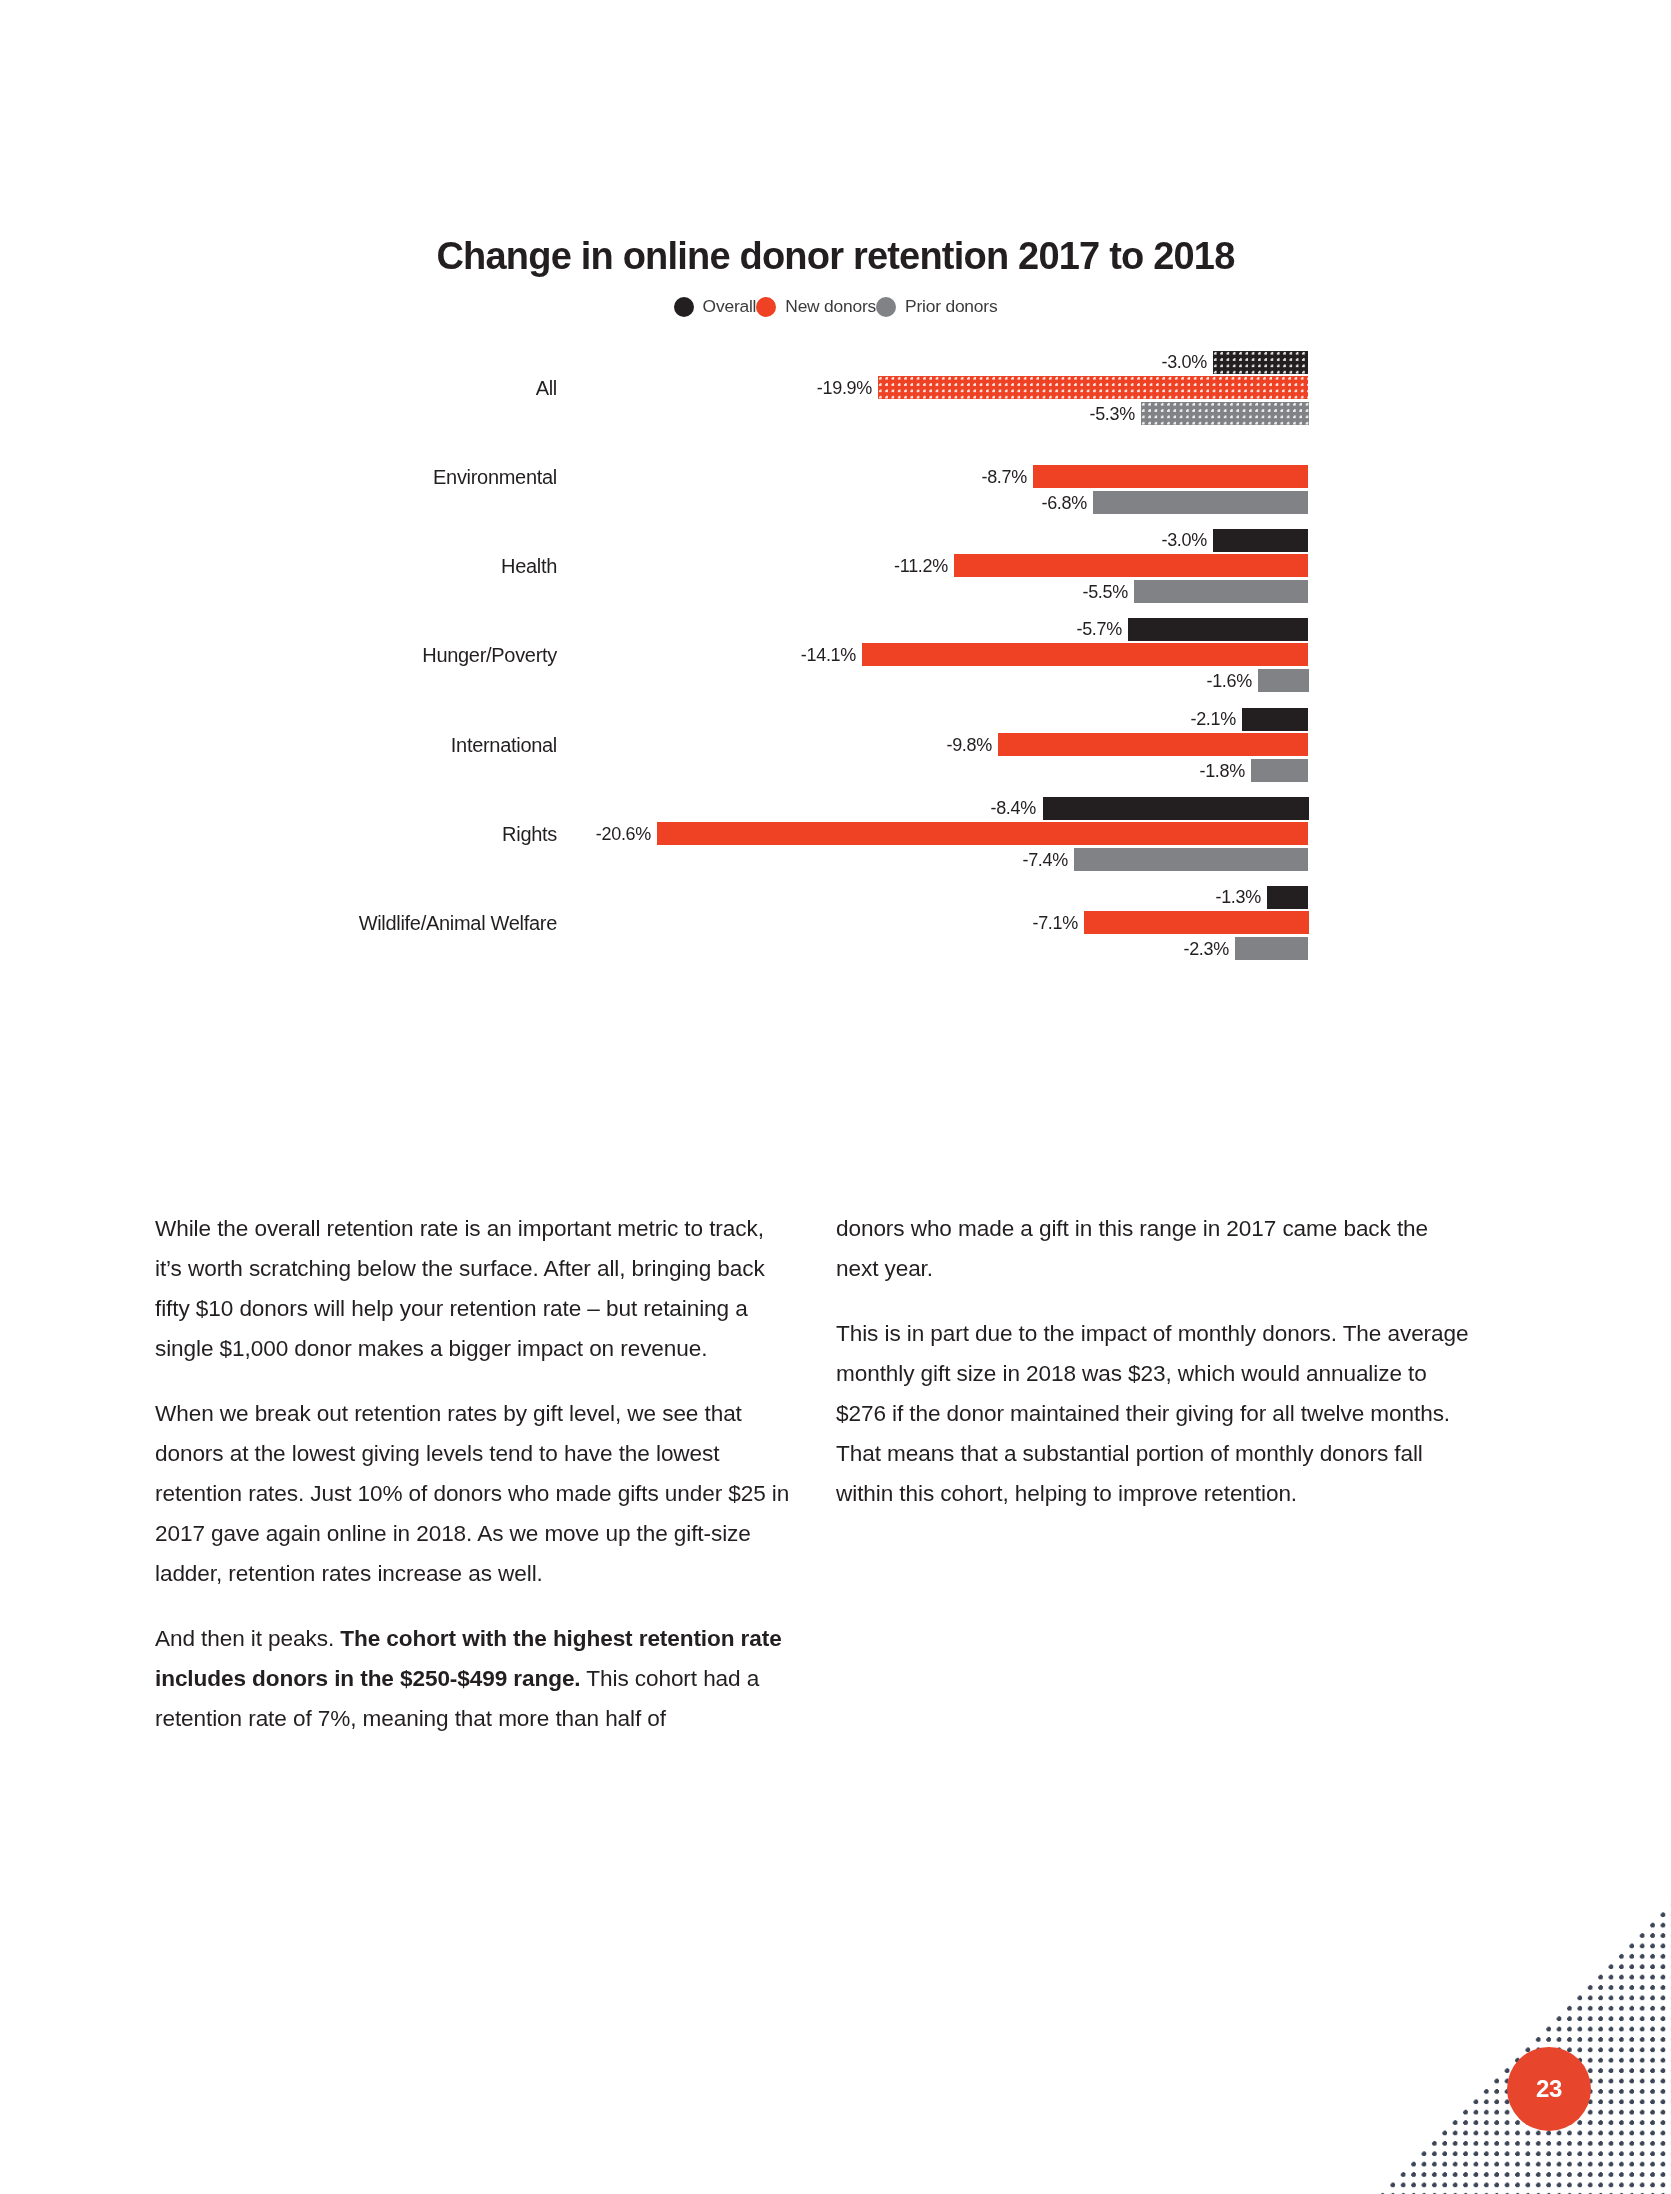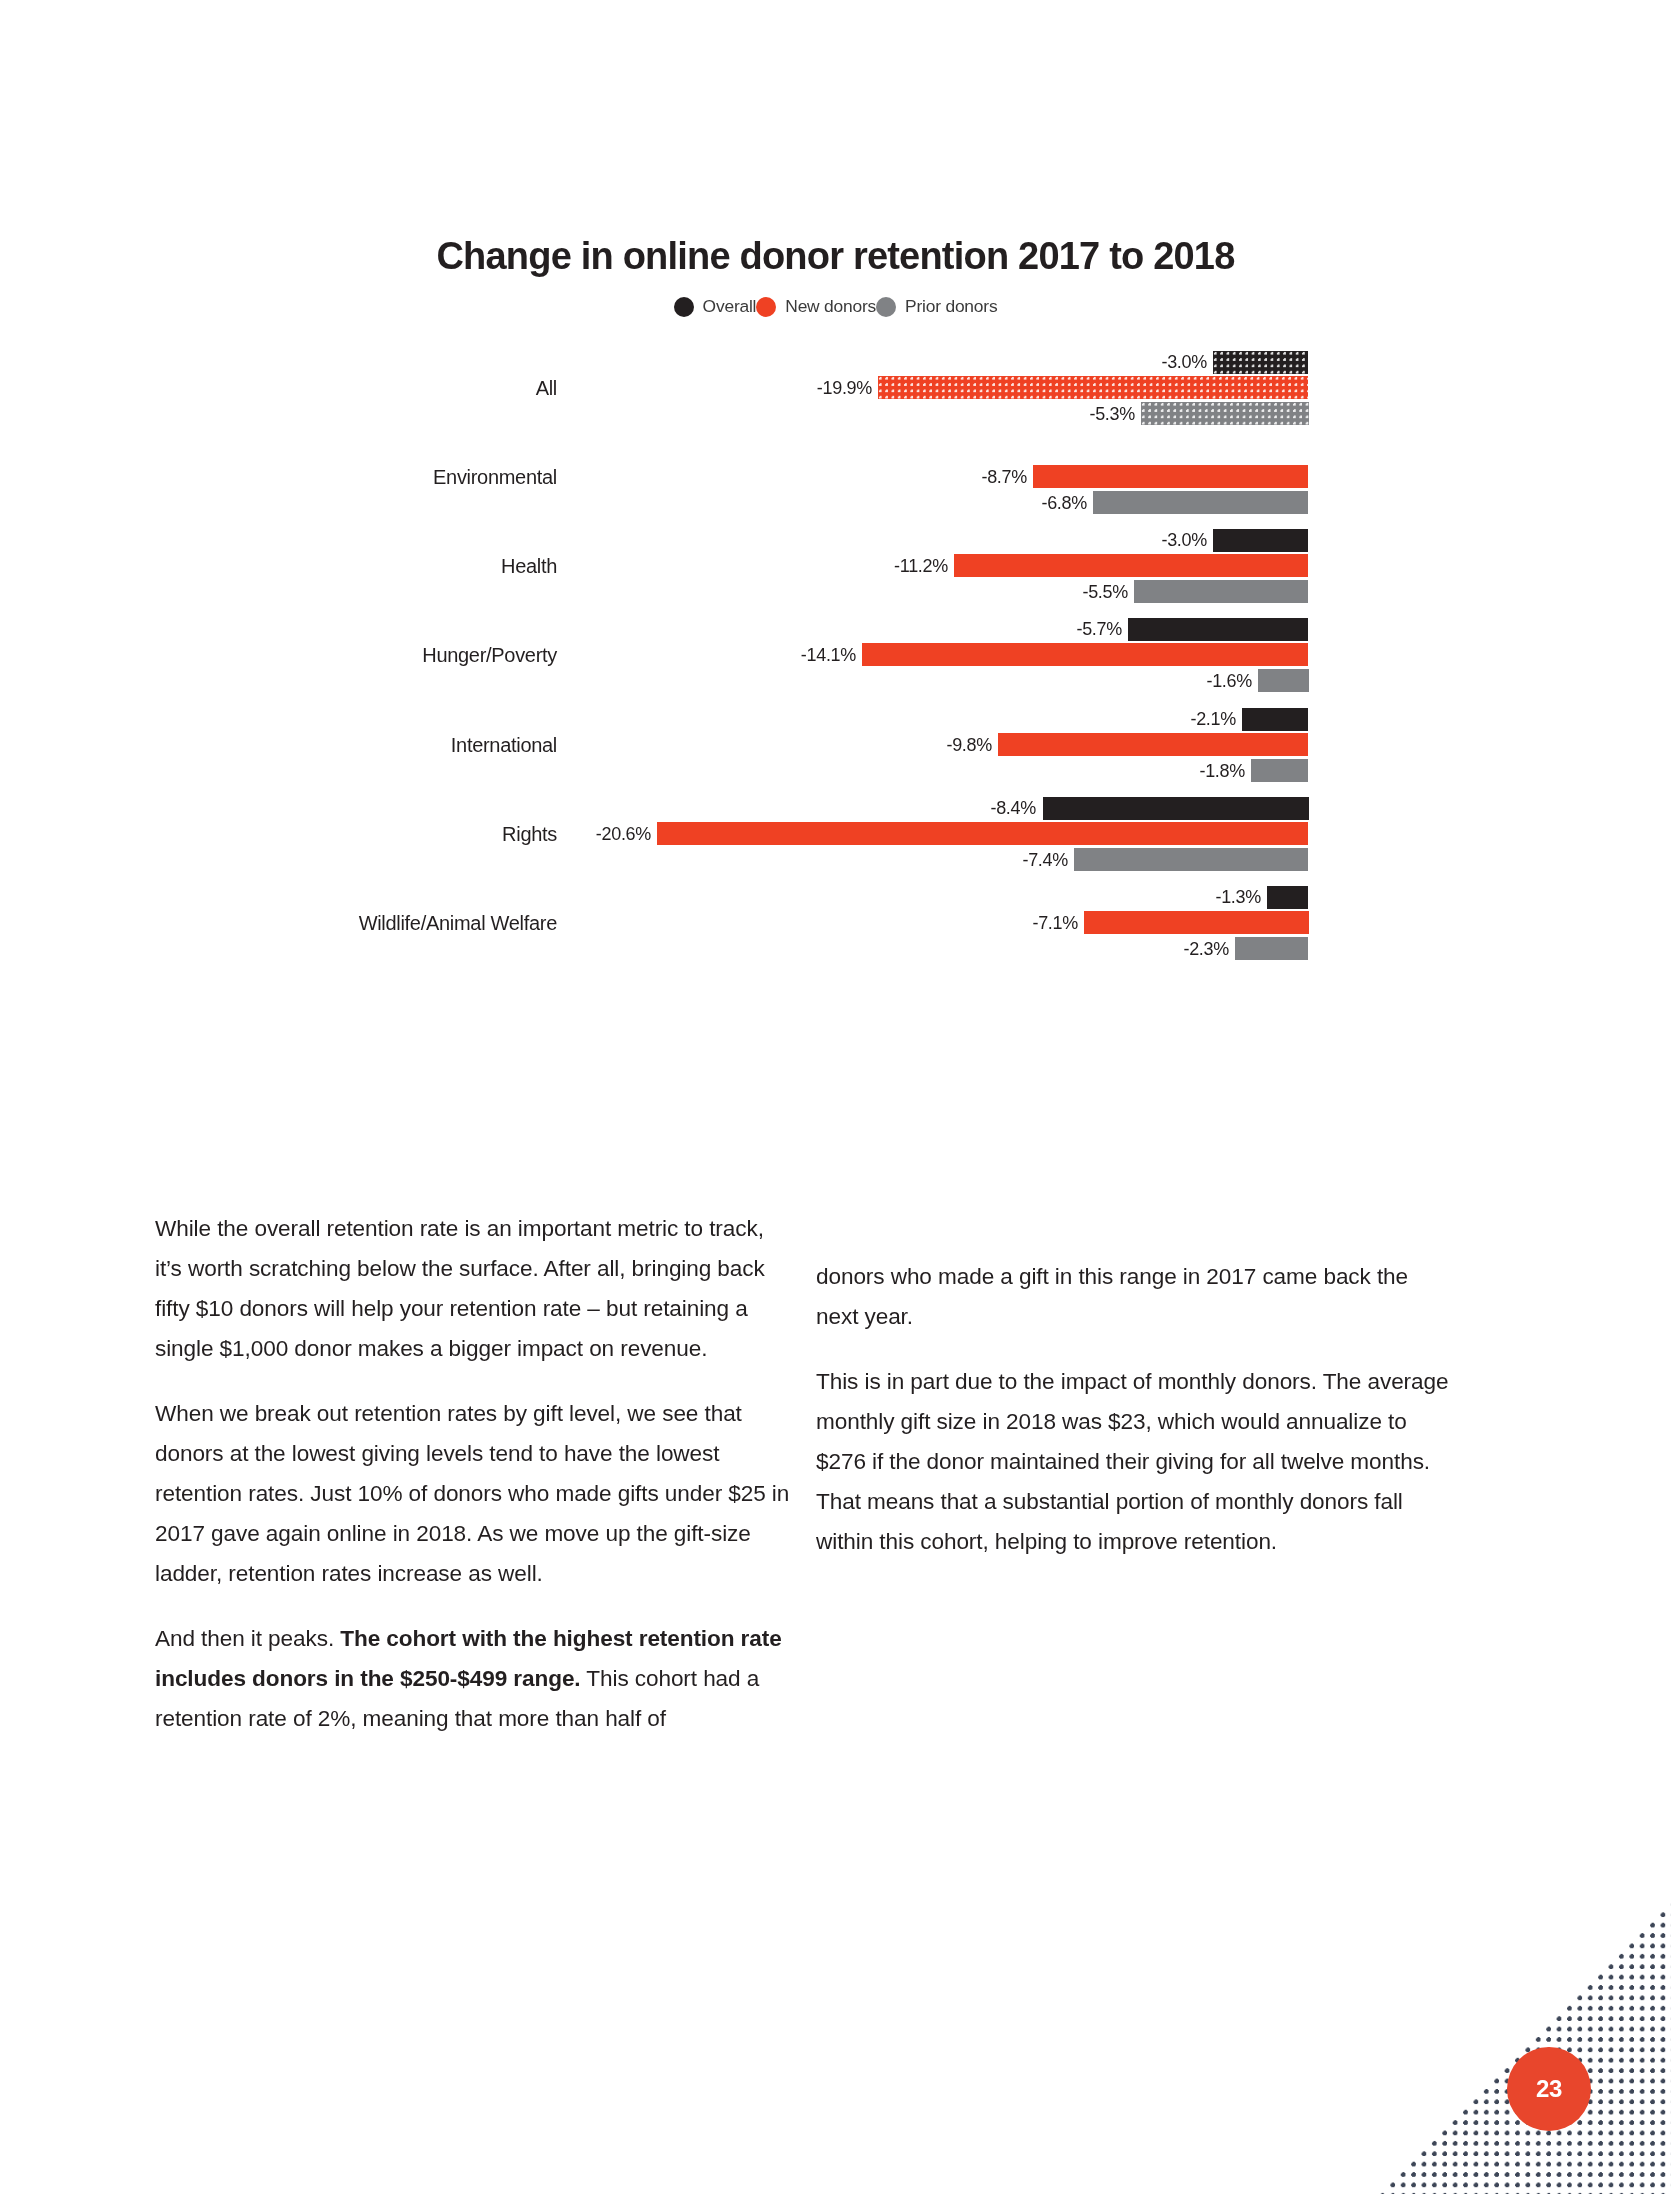"donors who made a gift" #col-right { left: 816px -> 836px; margin-top: 48px -> none }
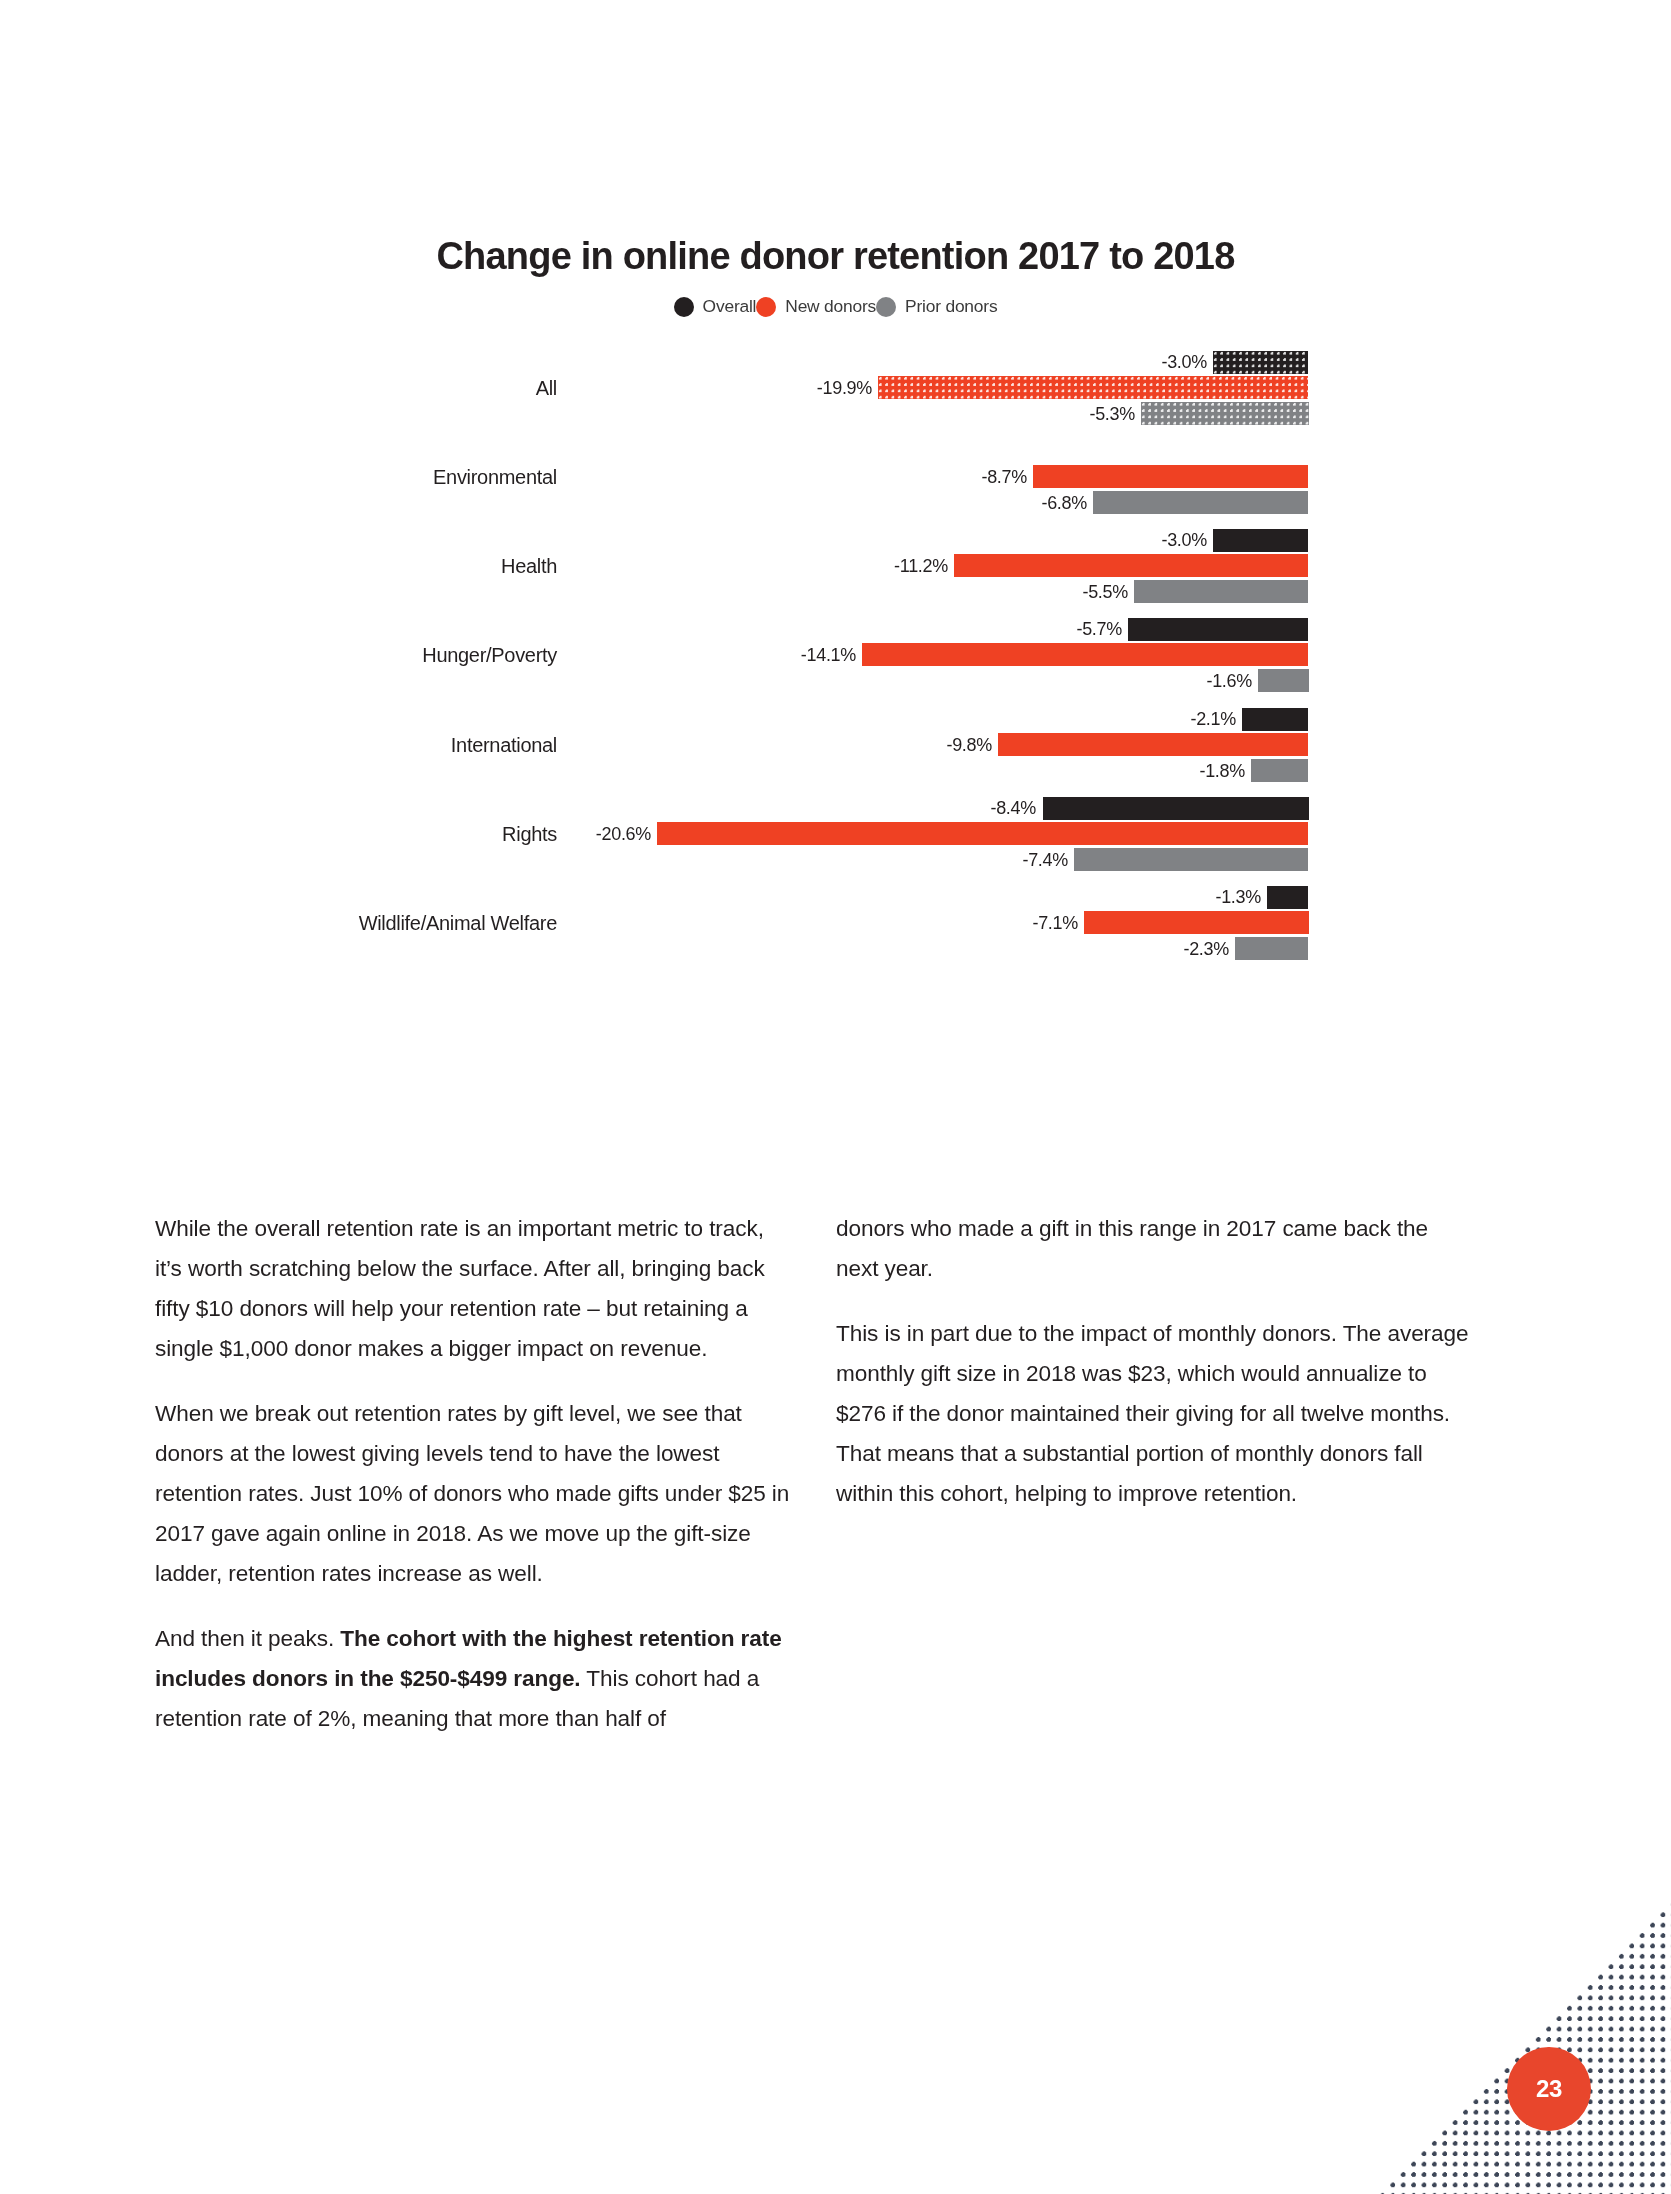"This cohort had a retention" span { text: 2% -> 7% }
